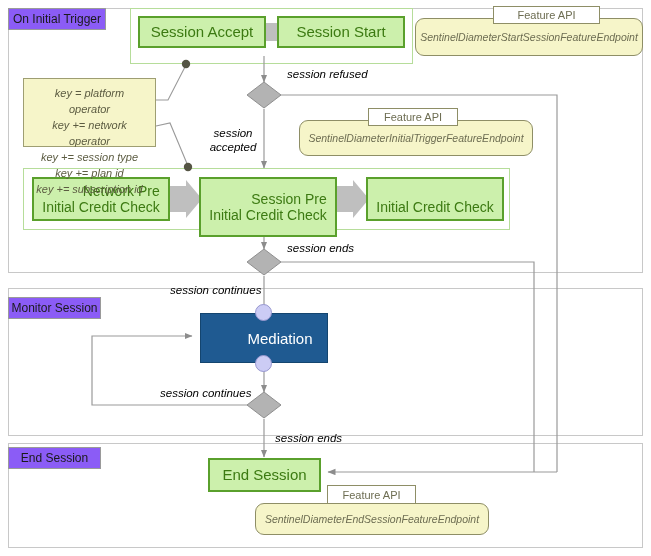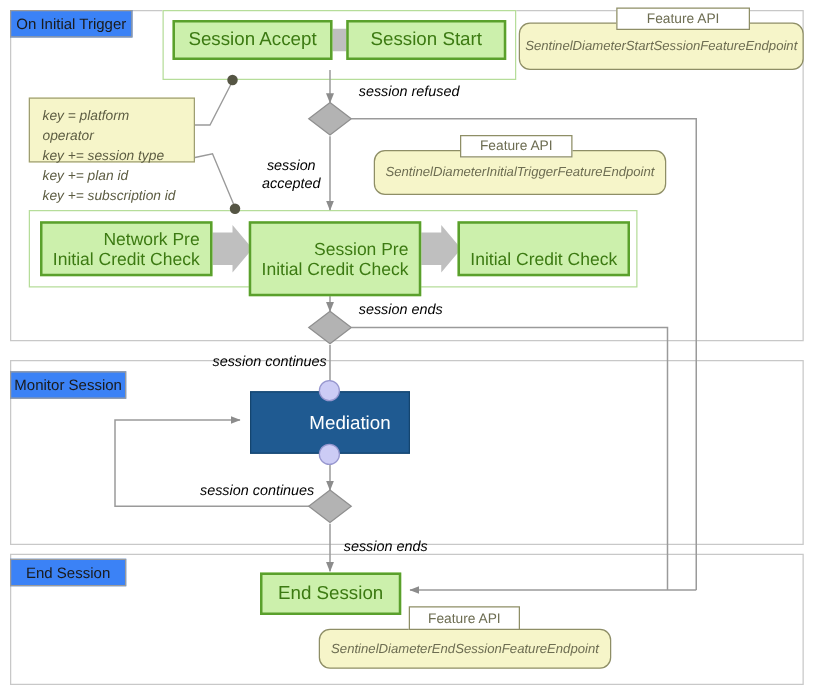"On Initial Trigger" .lane-tab { background: #3b82f6 -> #8b5cf6 }
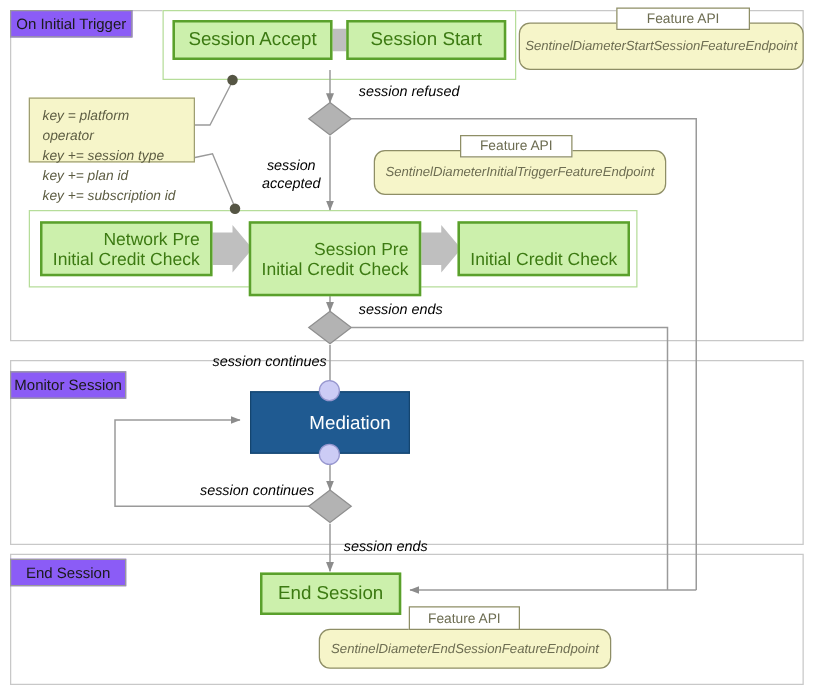"key = platform operator" div.note { height: 52px -> 69px; text-align: none -> center }
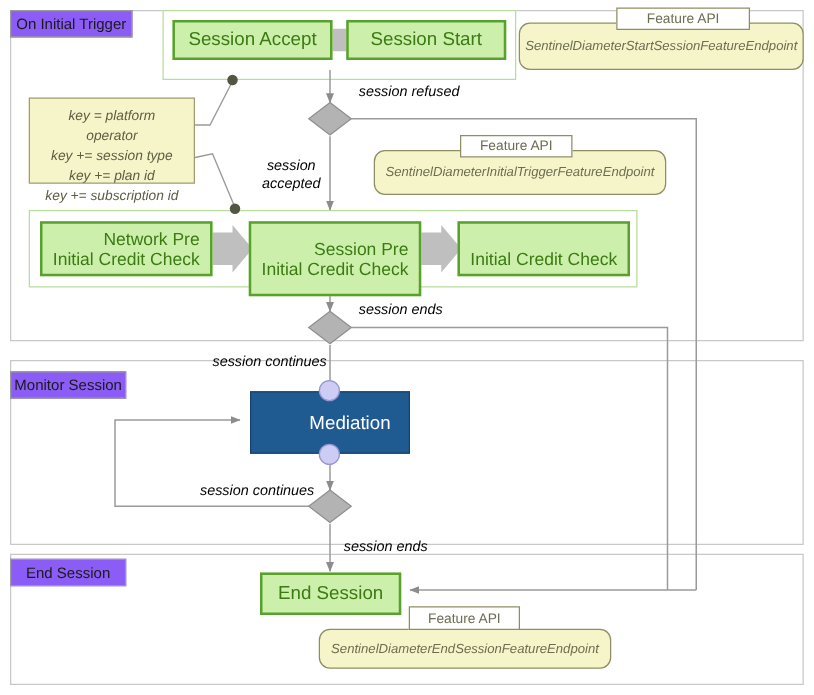"key += network operator" div { html: none -> <div>key += network operator</div> }
